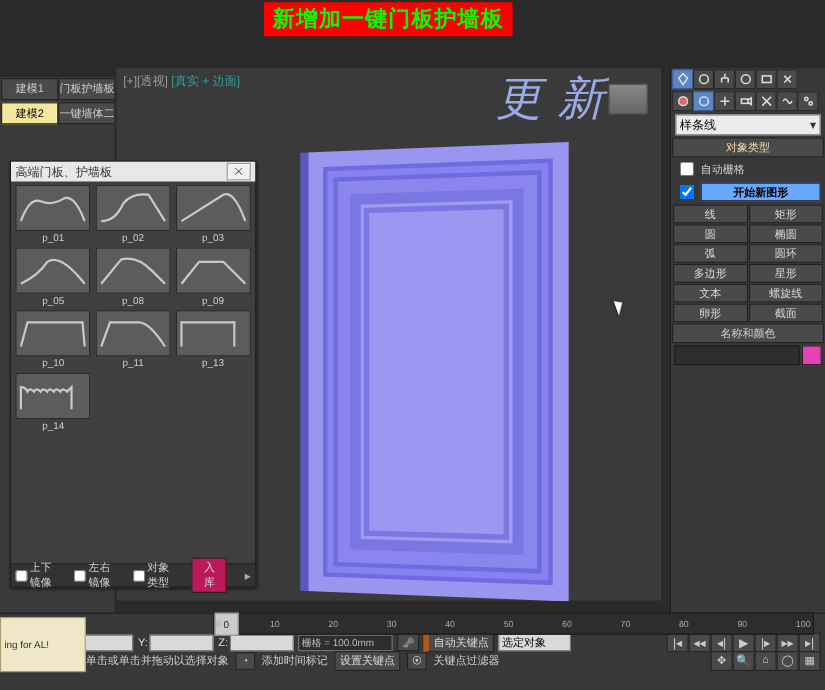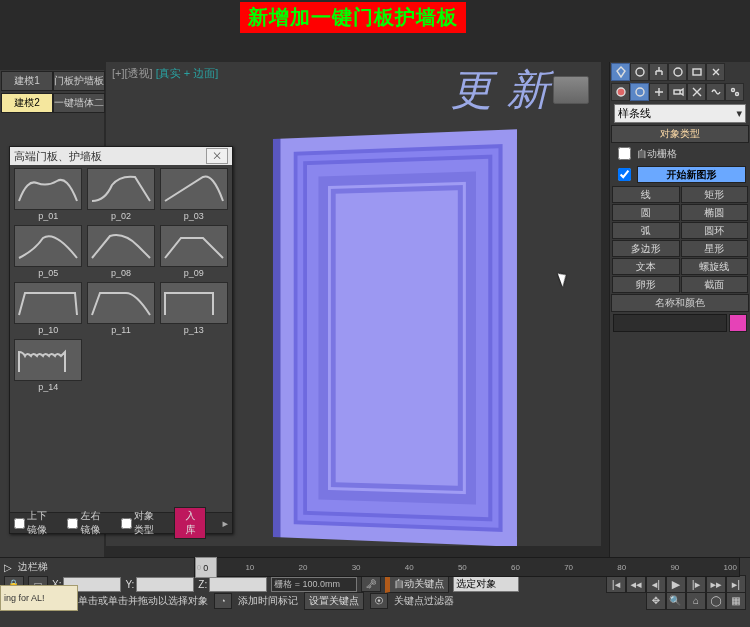"ing for AL!" .status-left { padding: 4px 3px -> 16px 3px }
